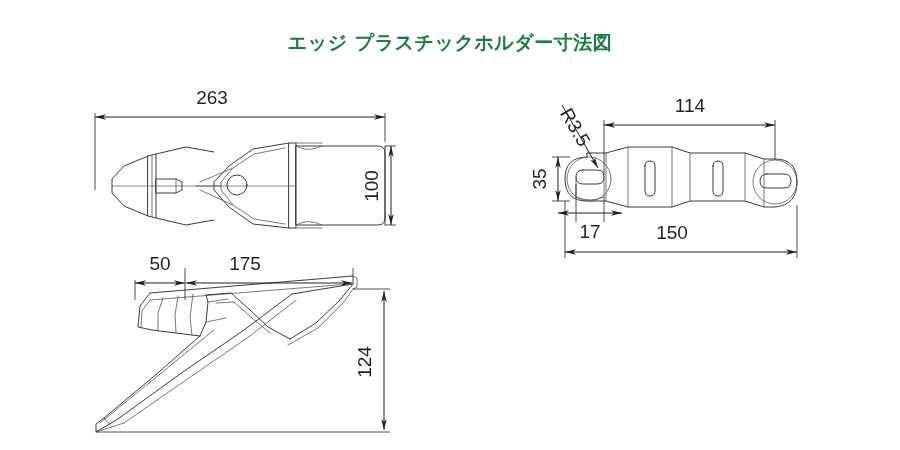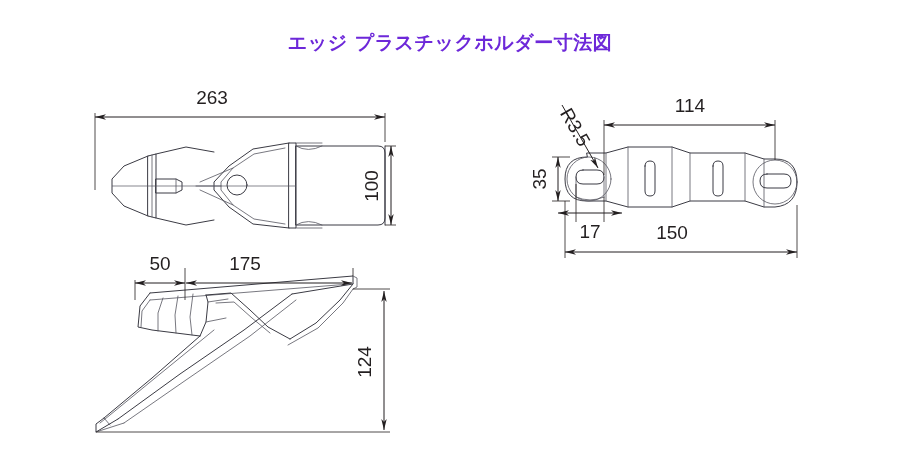"エッジ プラスチックホルダー寸法図" .title { color: #6d28d9 -> #15803d }
